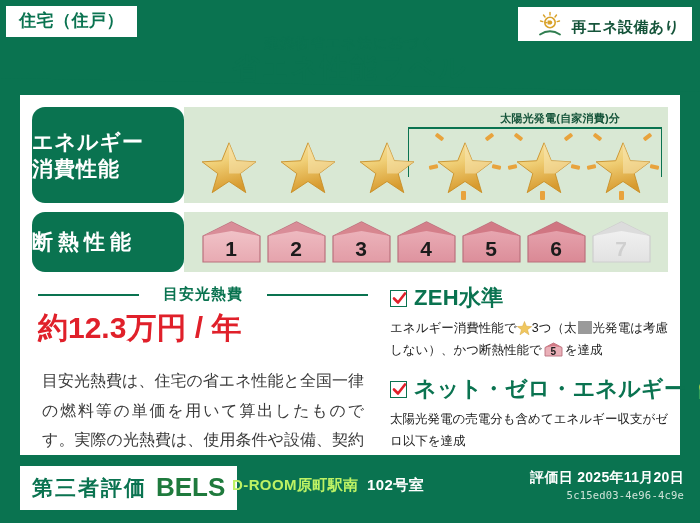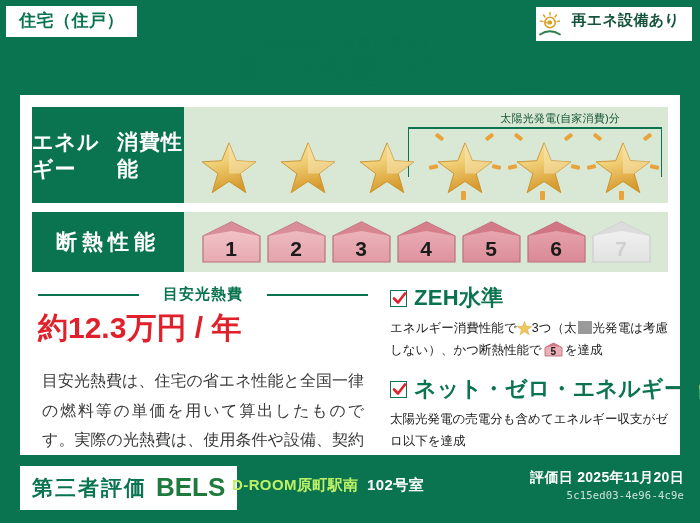"再エネ設備あり" .reene-badge { align-items: flex-start -> flex-end; padding: 4px 12px 4px 0 -> 4px 12px 4px 18px }
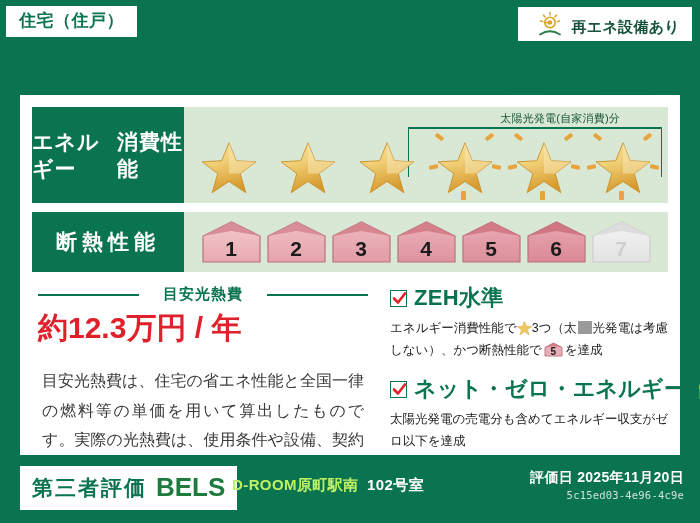"太陽光発電(自家消費)分" .pv-label { font-weight: normal -> bold }
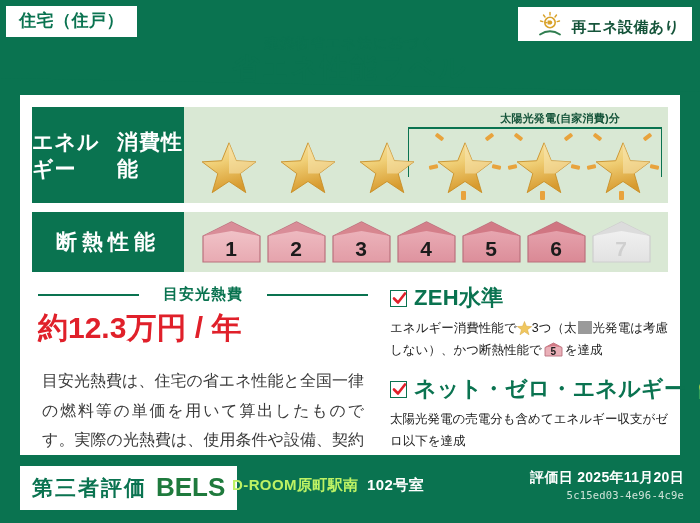"エネルギー" .row-key { align-items: center -> flex-start; border-radius: none -> 13px; flex-direction: none -> column }
